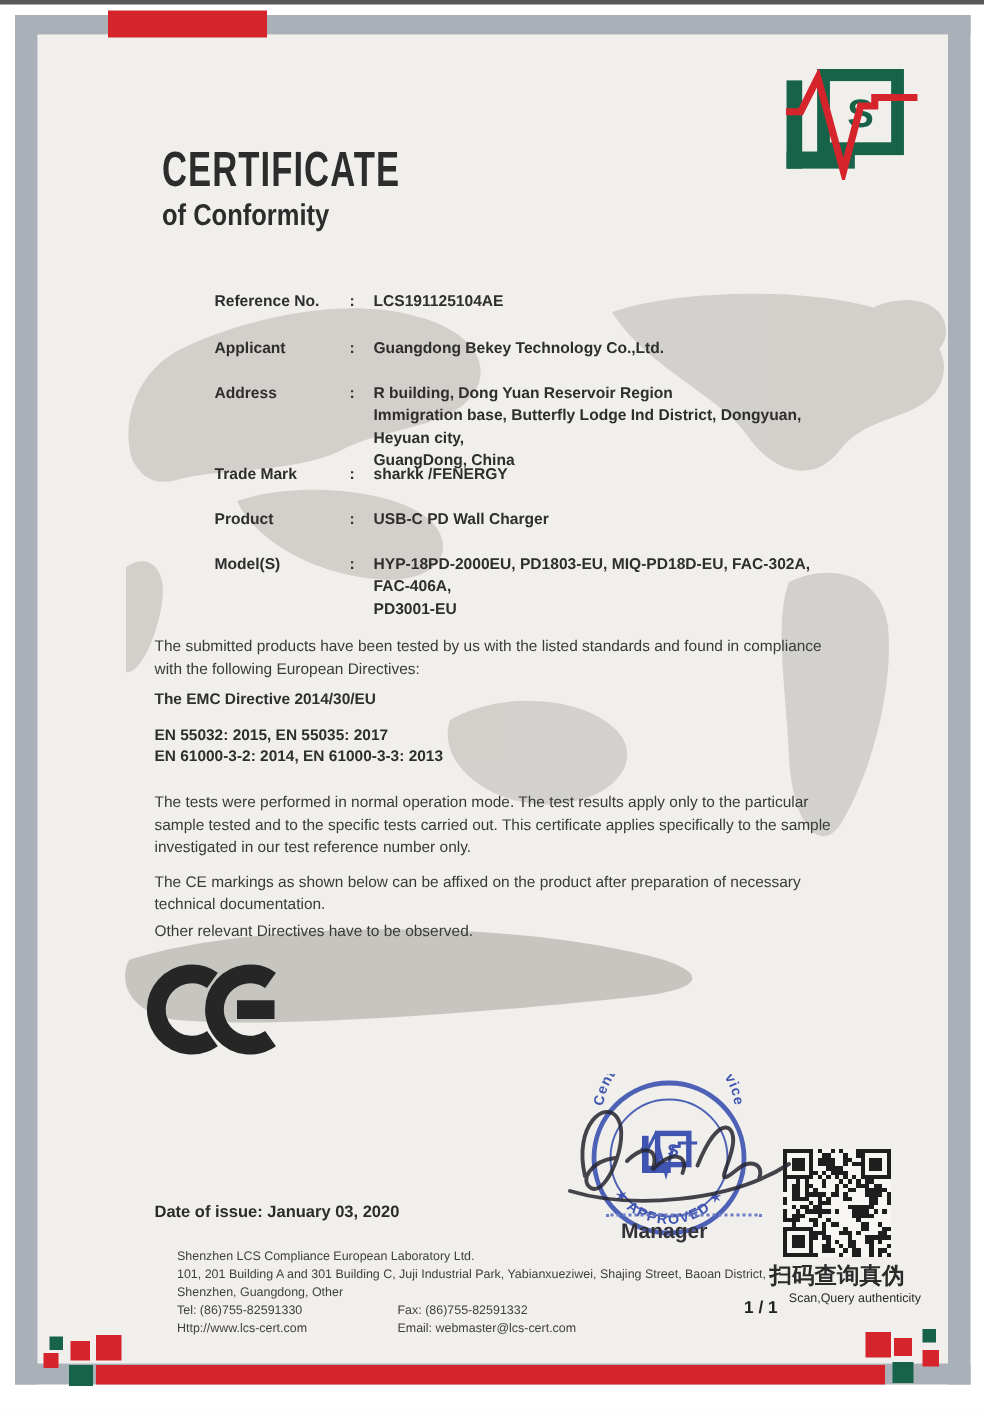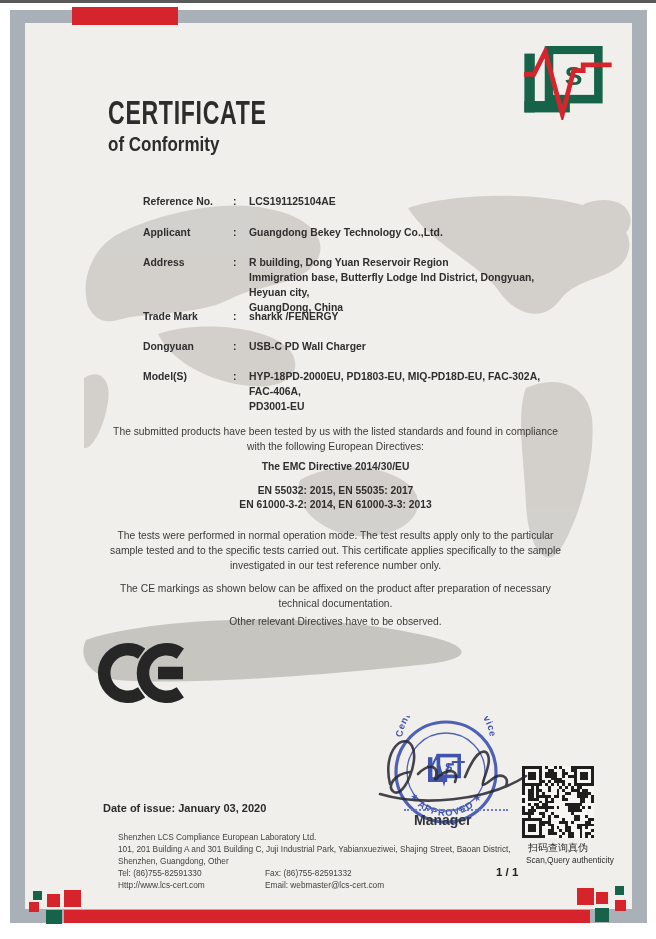"Dongyuan" span.field-label { text: Dongyuan -> Product }
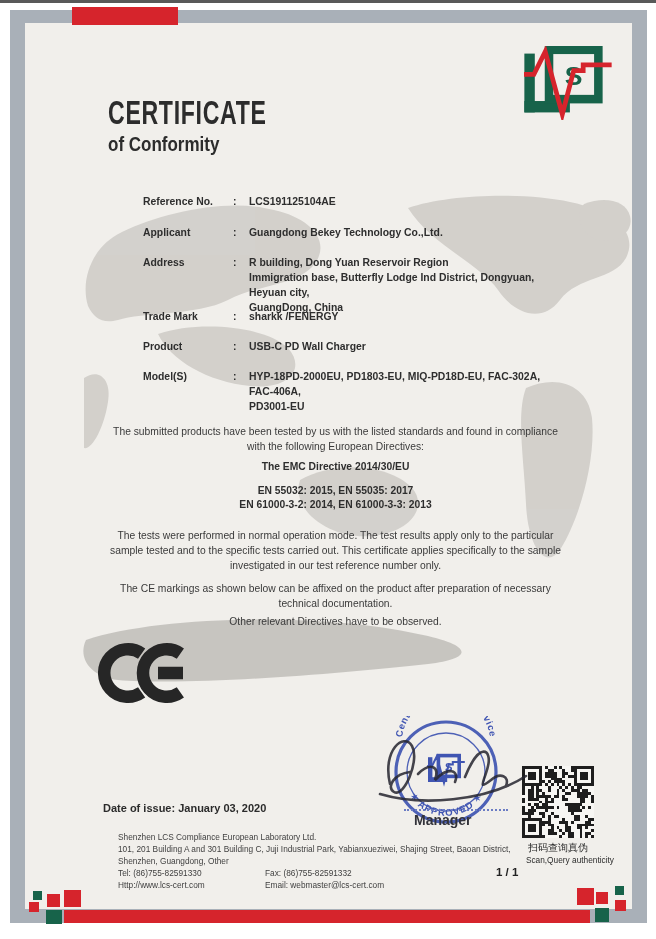"The submitted products have been" .para { text-align: center -> none }
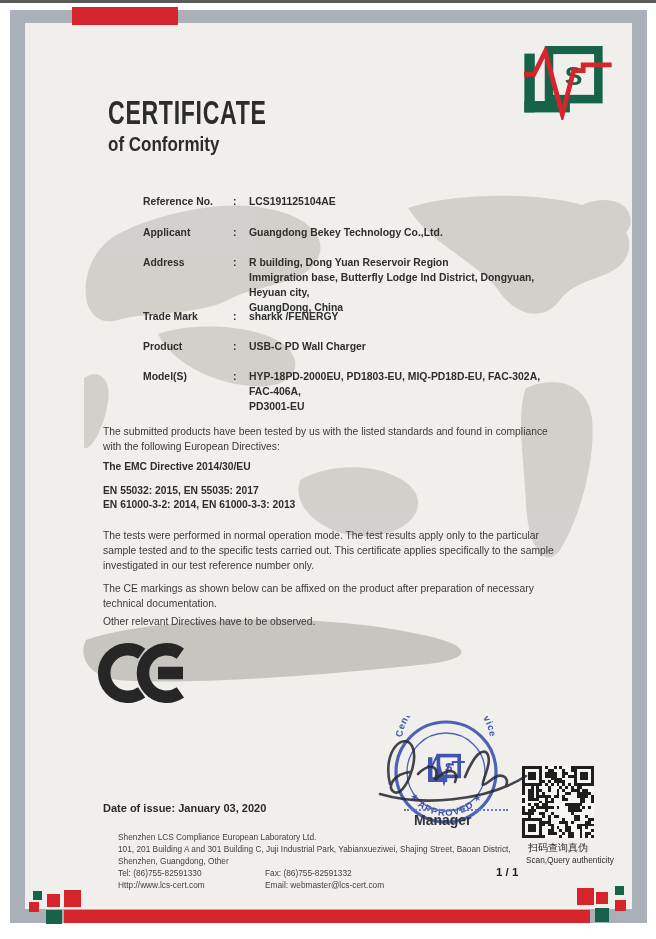"扫码查询真伪" .qr-cn { font-size: 10px -> 15px; font-weight: 400 -> 700 }
